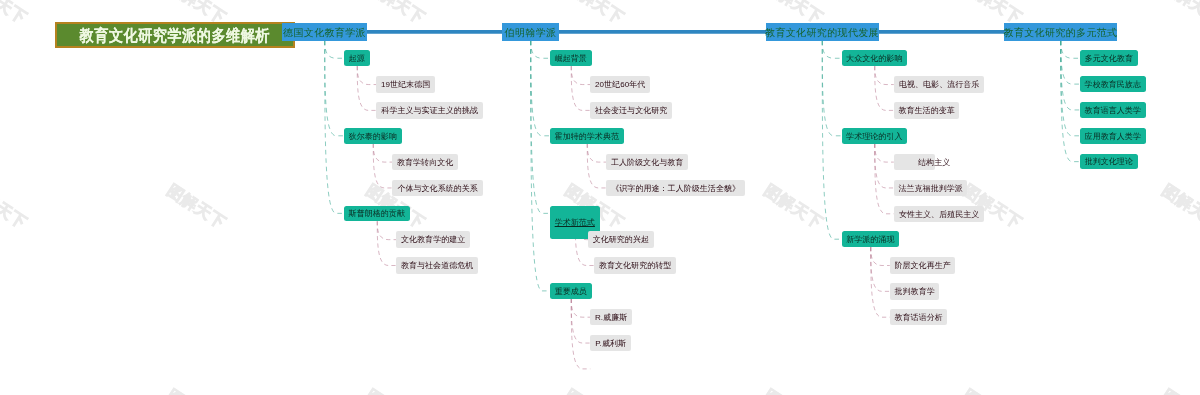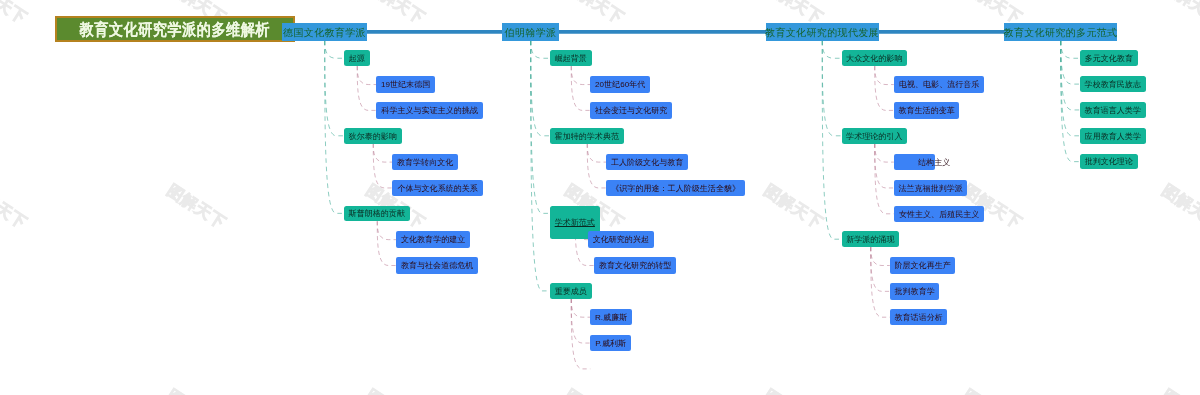"教育文化研究学派的多维解析" div.node { top: 16px -> 22px }
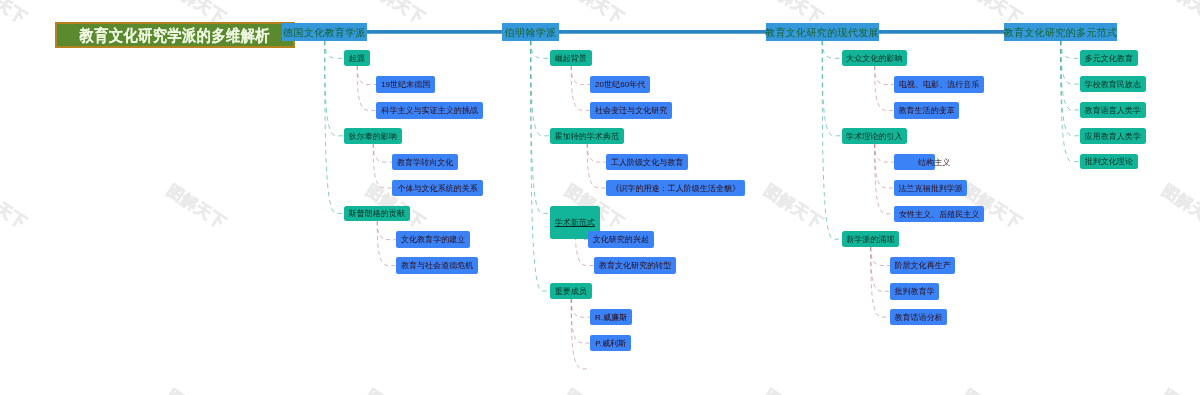"19世纪末德国" .l3 { background: #3b82f6 -> #e5e5e5 }
